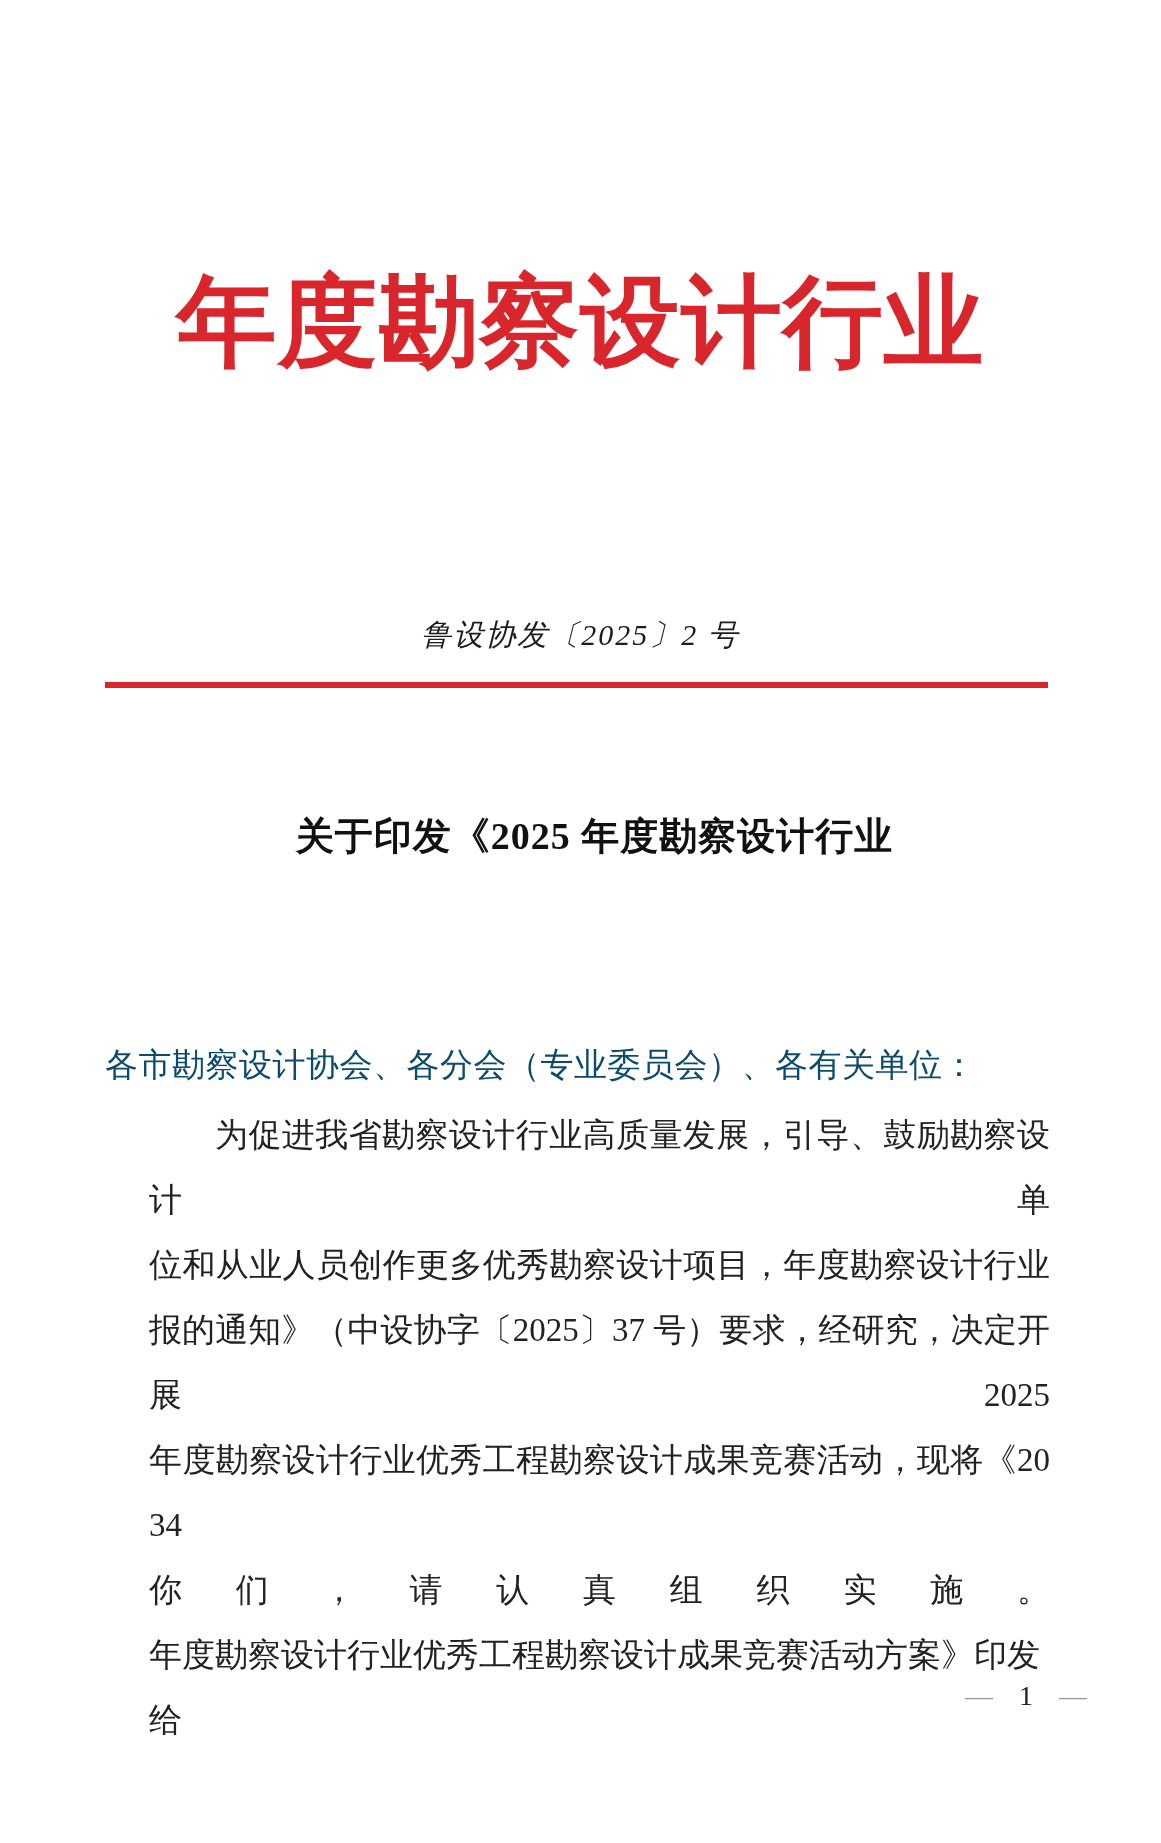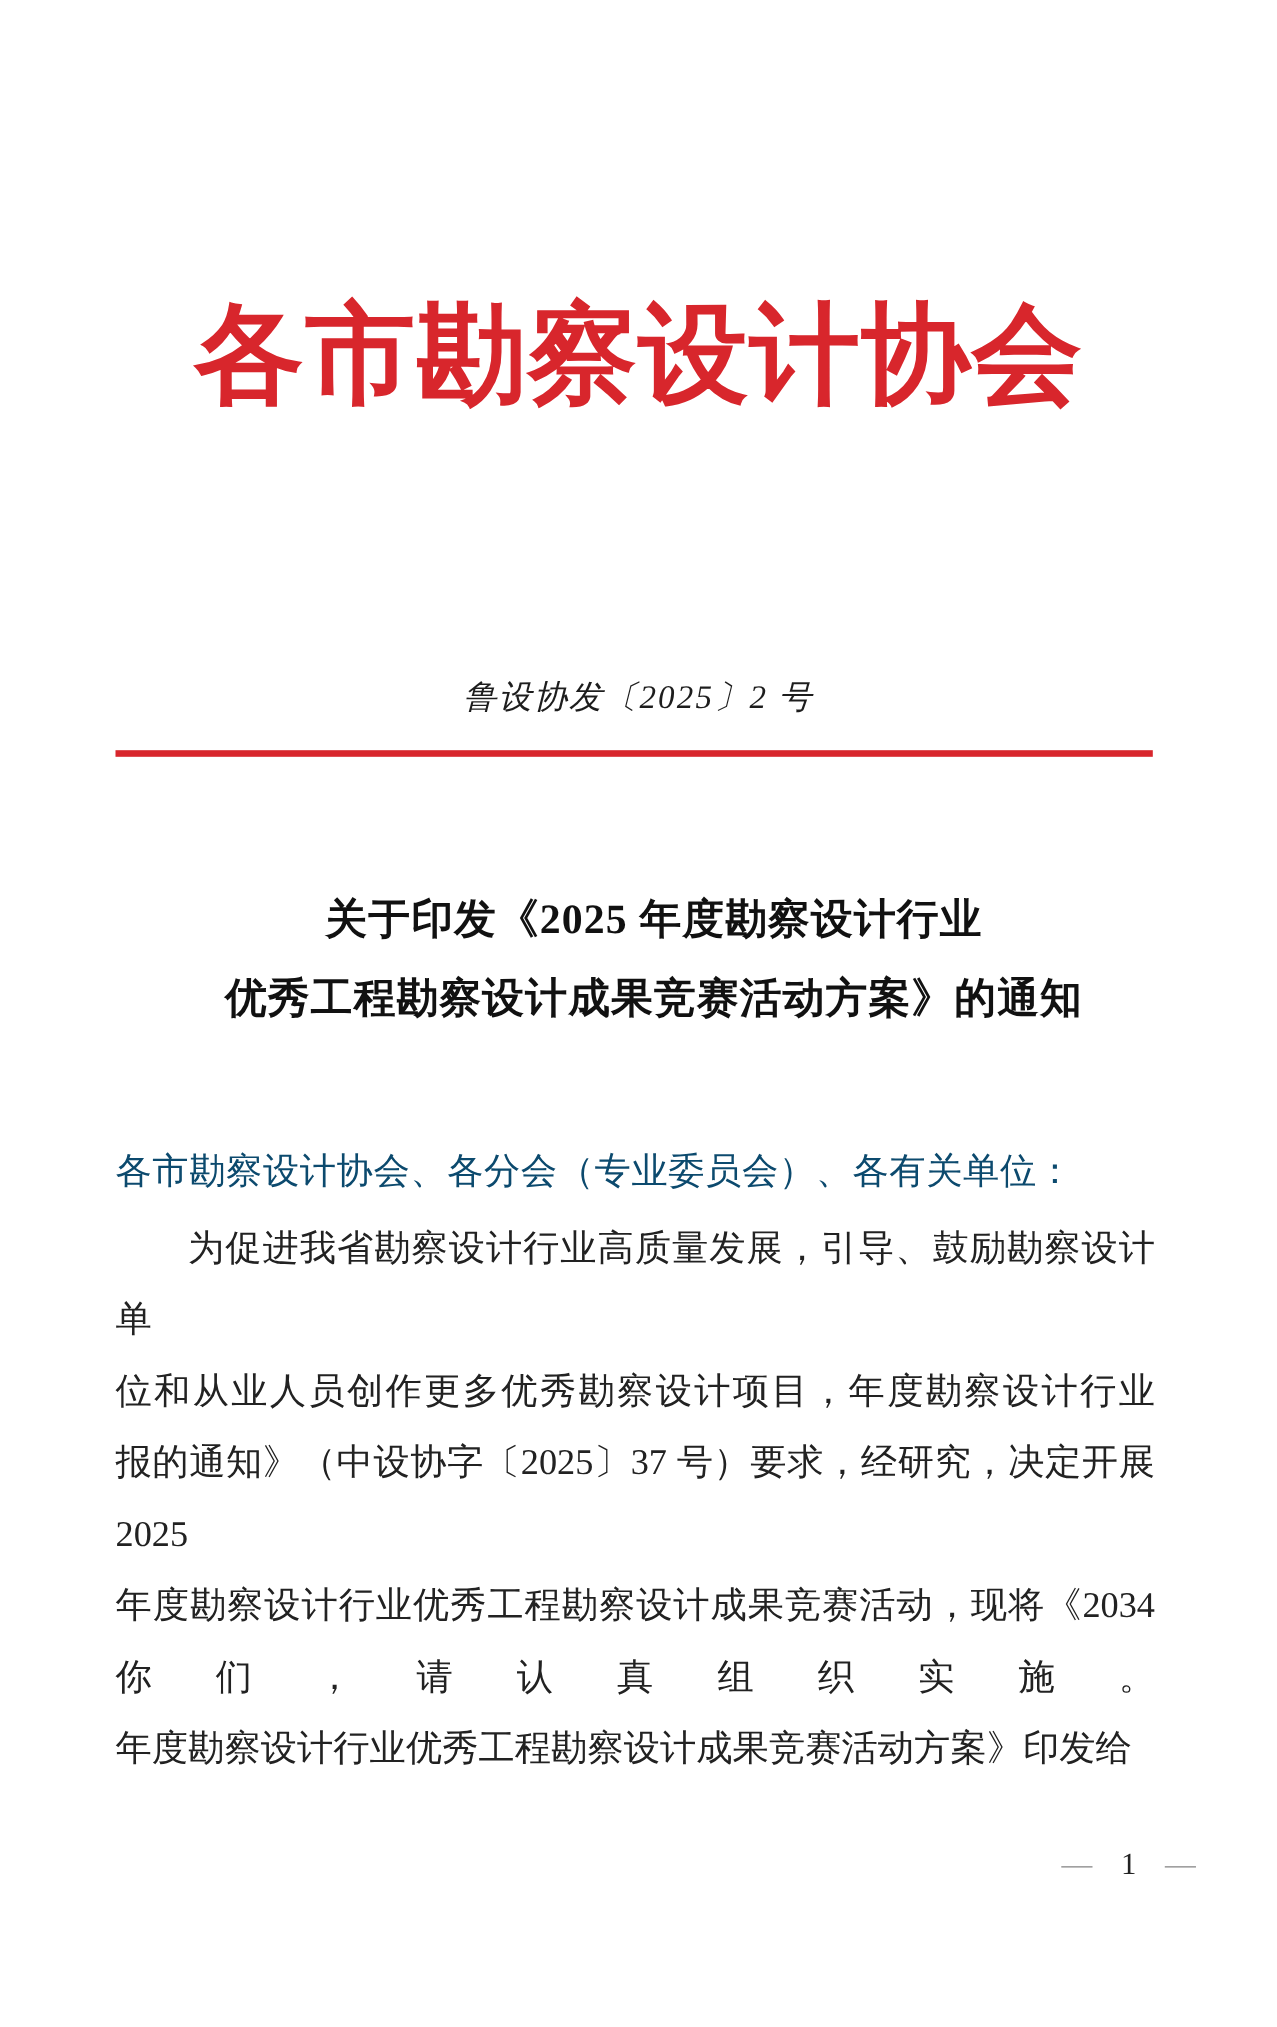"各市勘察设计协会" div.org-title { text: 各市勘察设计协会 -> 年度勘察设计行业 }
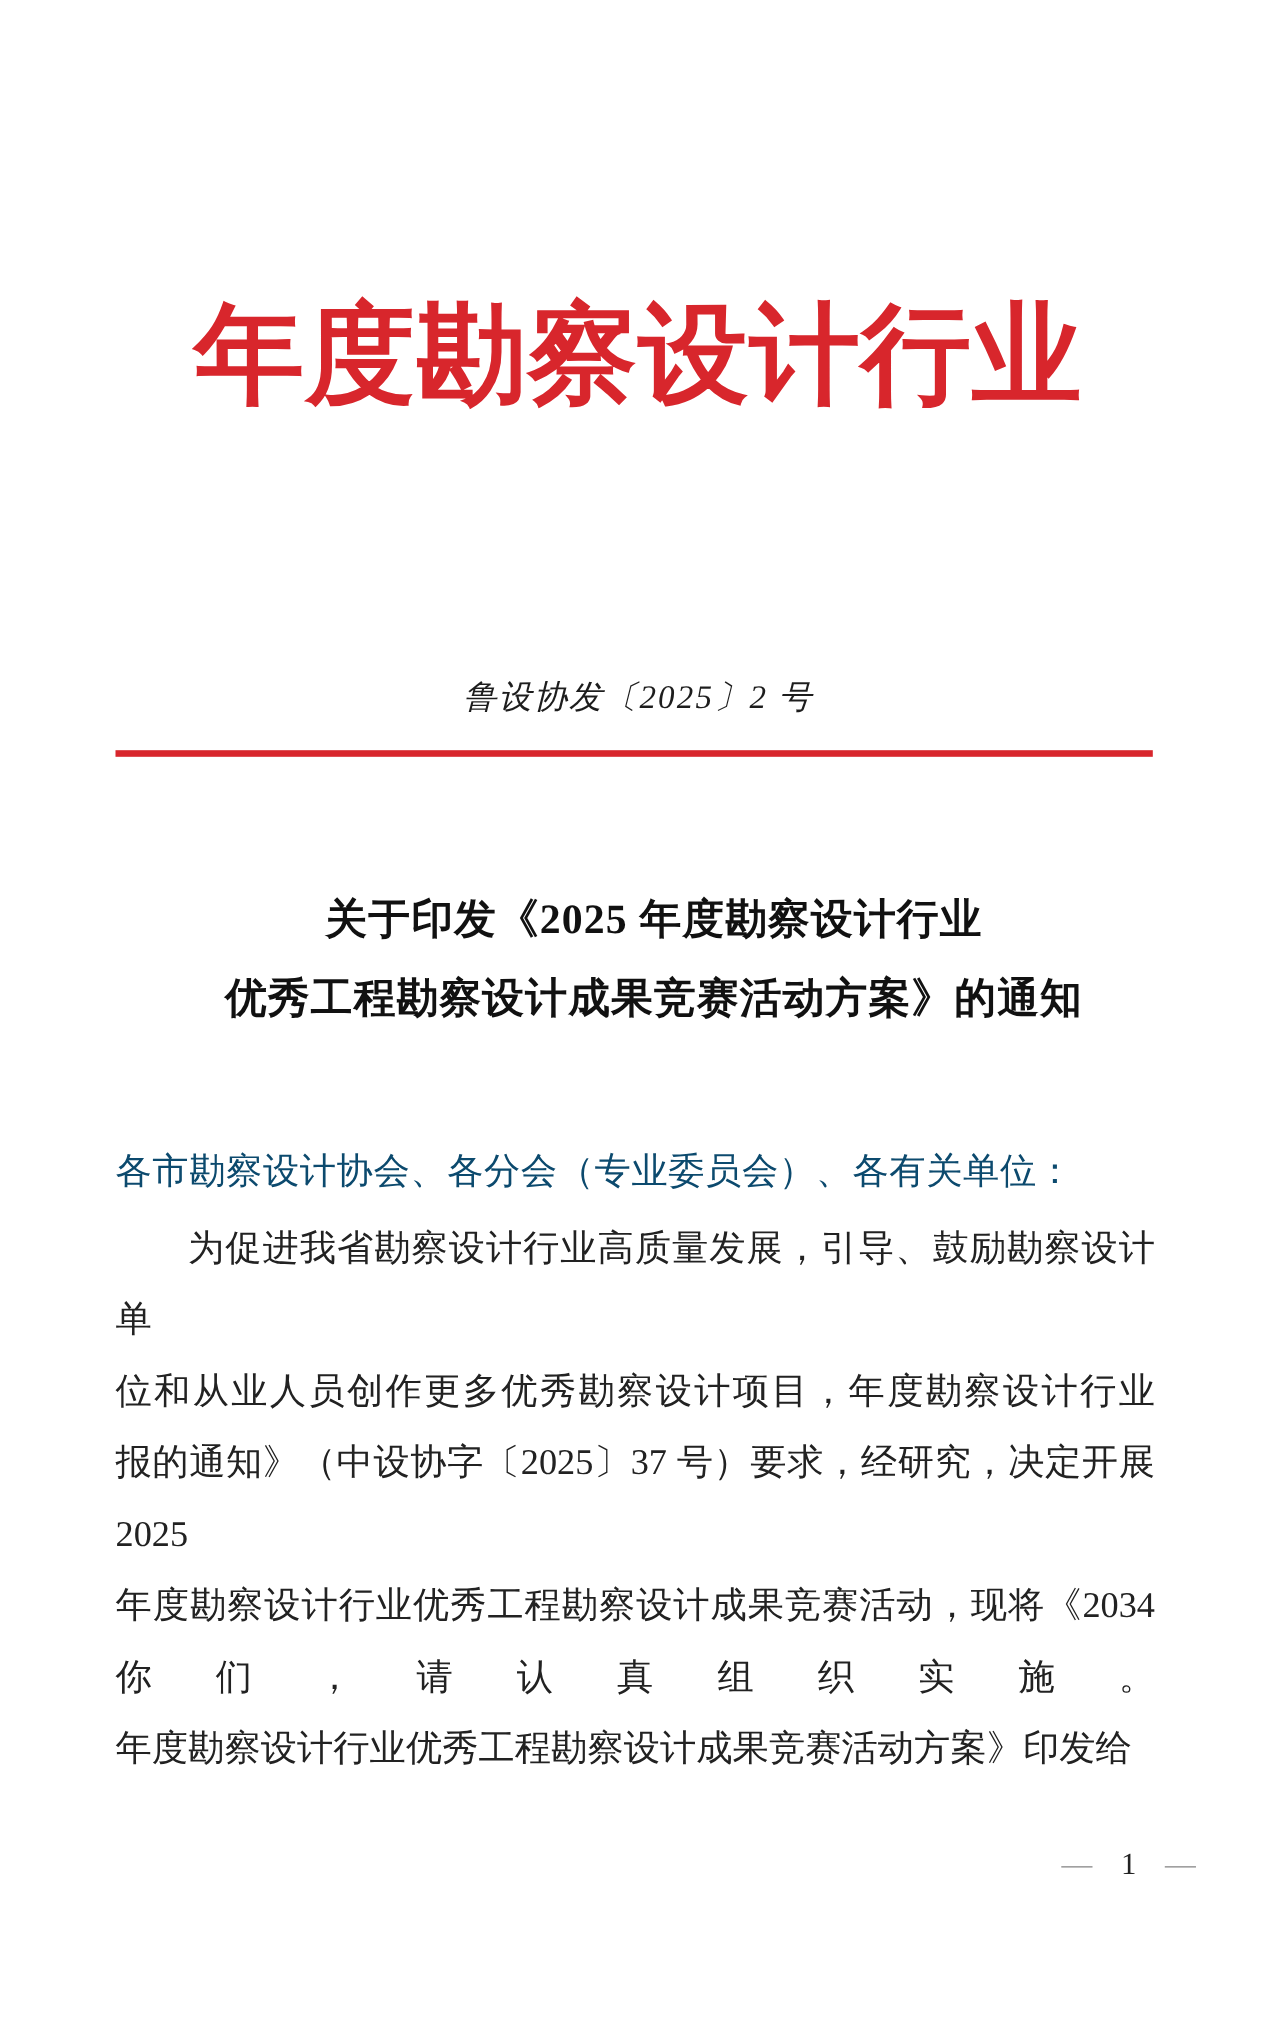"优秀工程勘察设计成果竞赛活动方案》的通知" div { html: <div>优秀工程勘察设计成果竞赛活动方案》的通知</div> -> none }
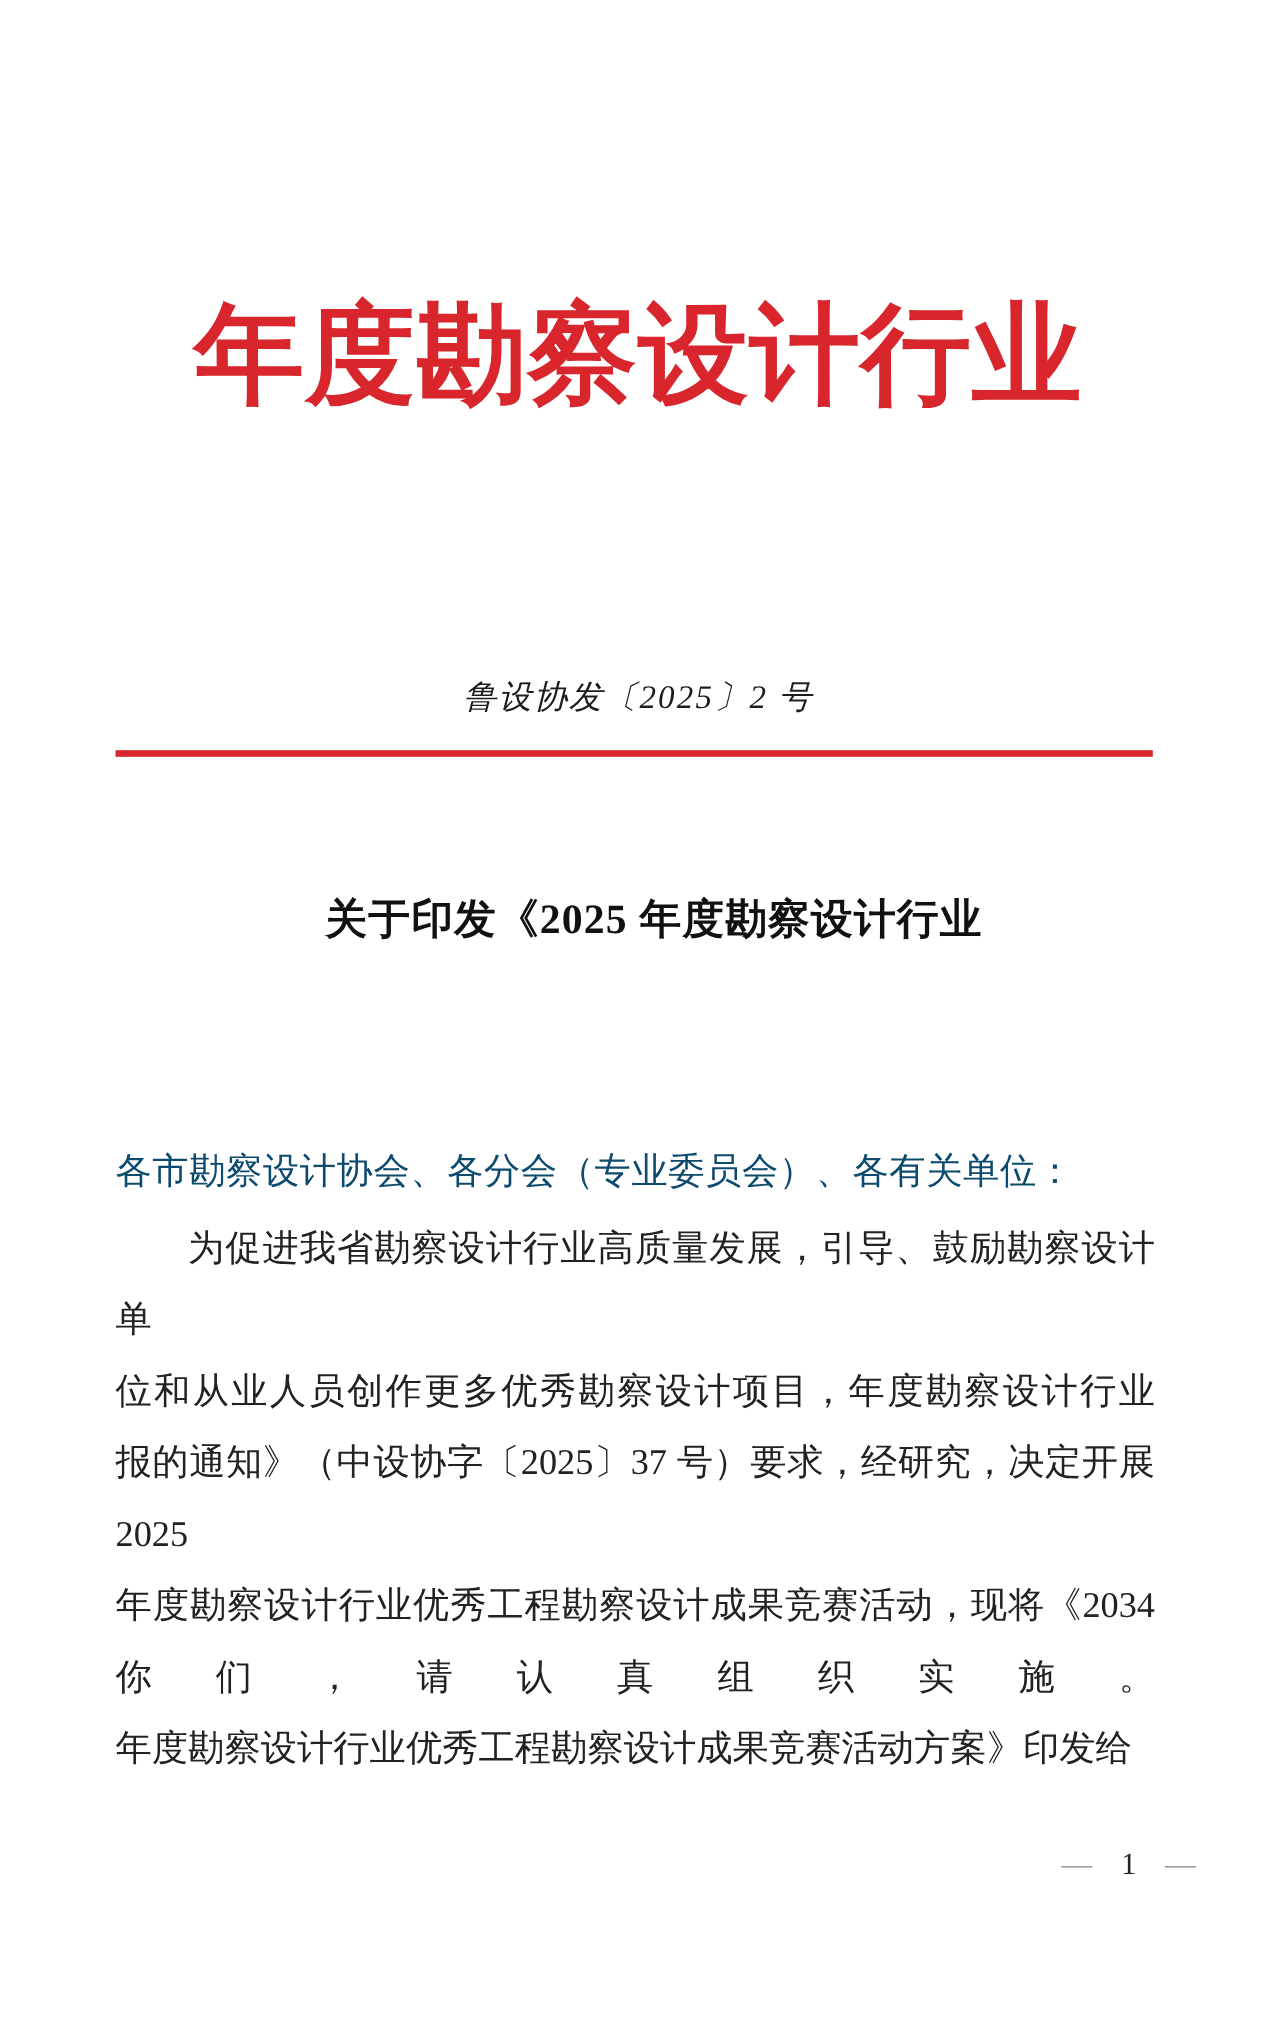"为促进我省勘察设计行业高质量发展，引导、鼓励勘察设计单" .body-paragraph .body-line { margin-left: none -> 44px }
